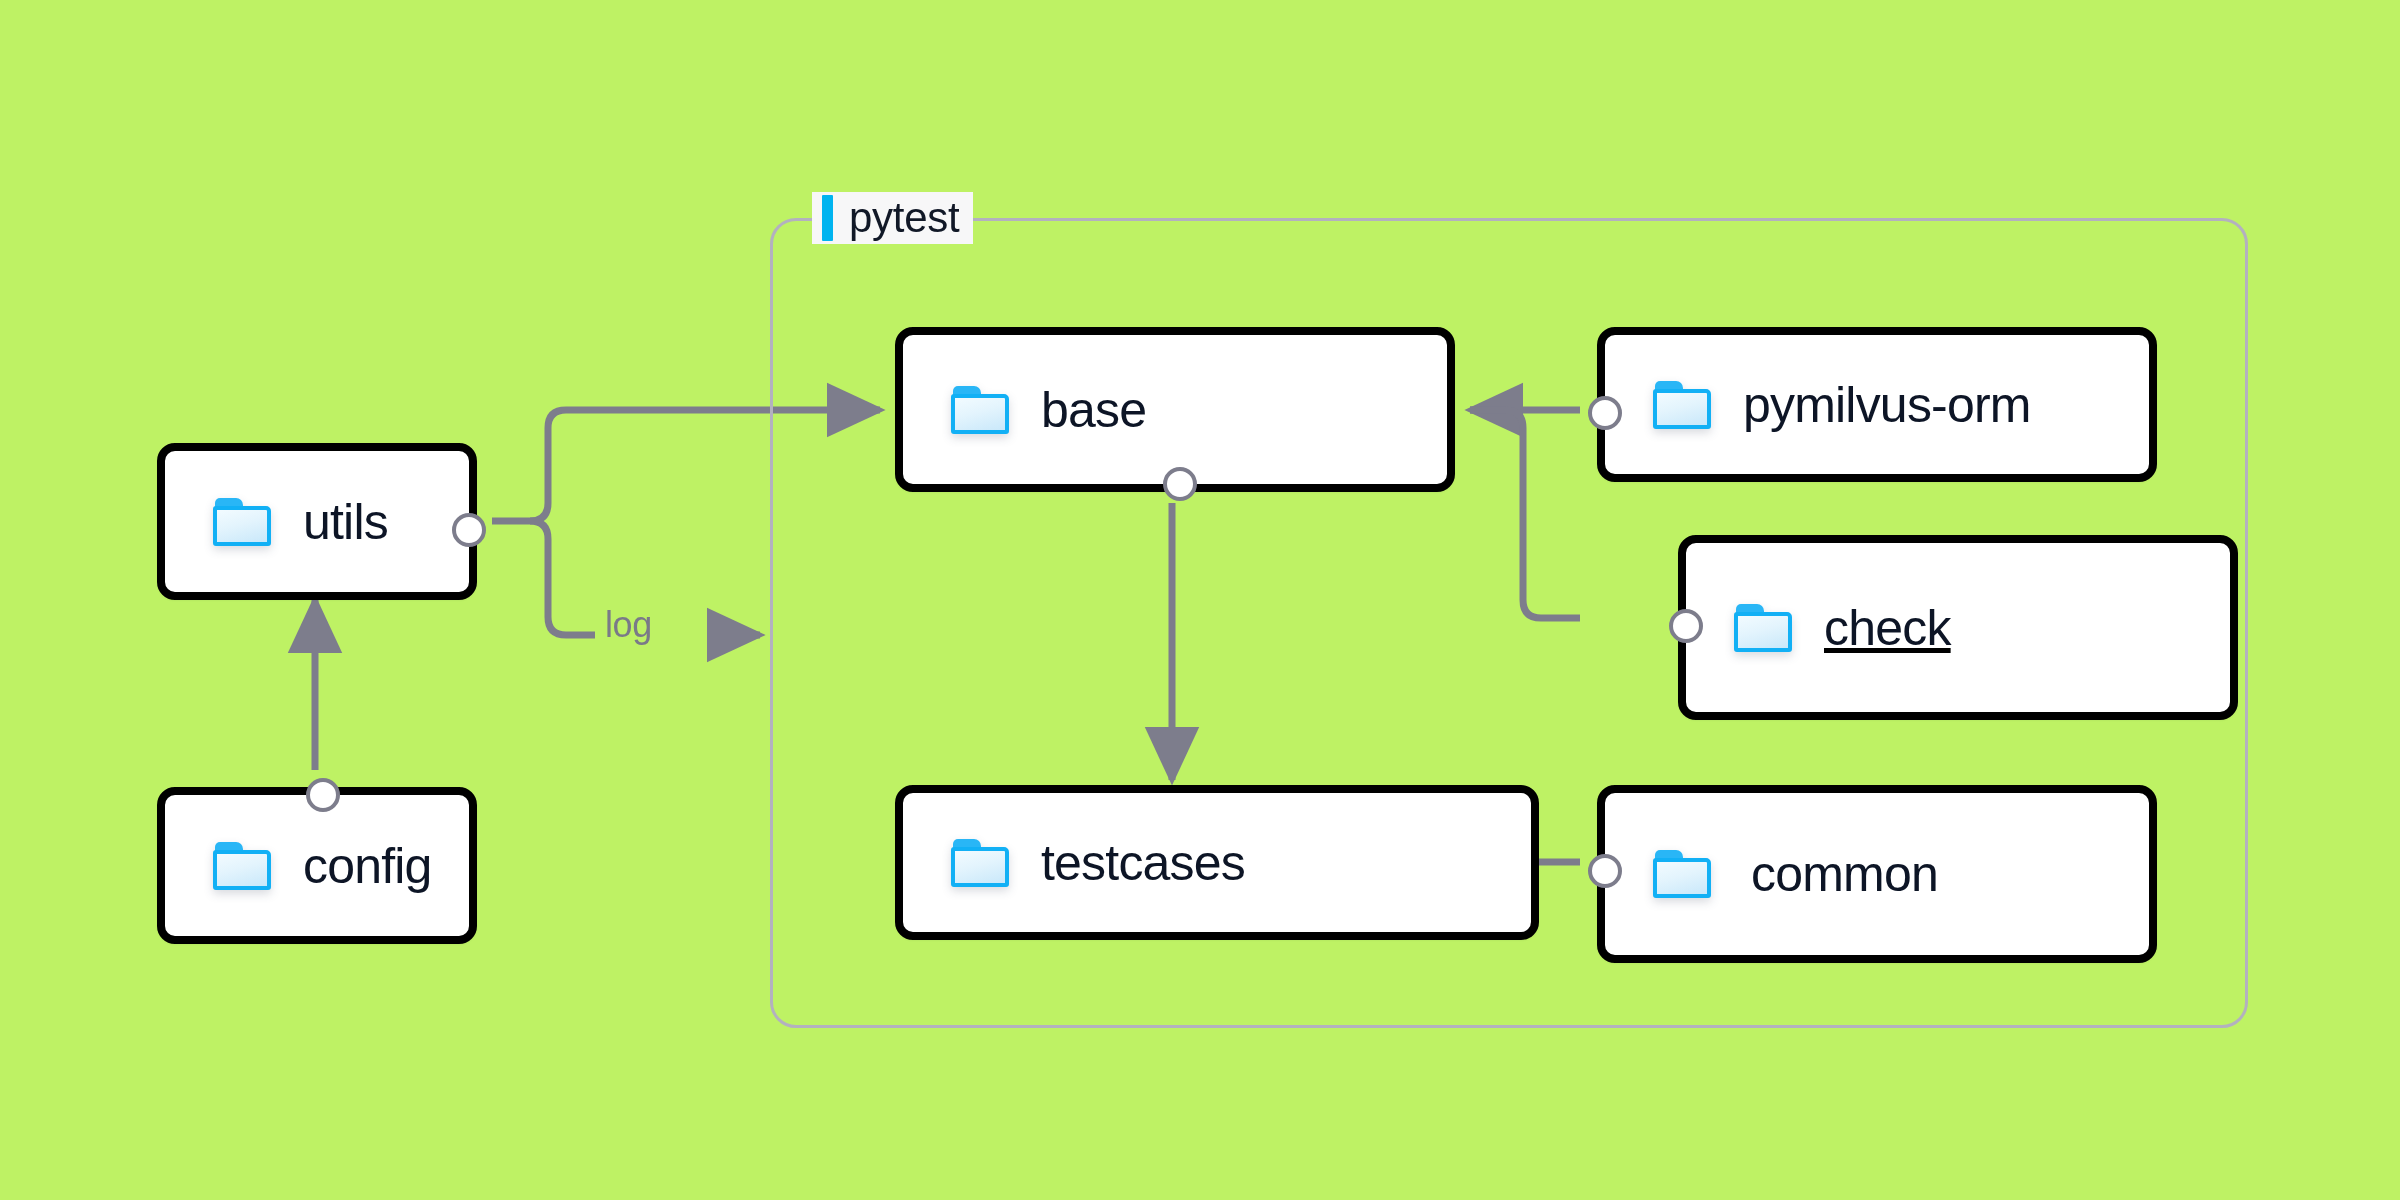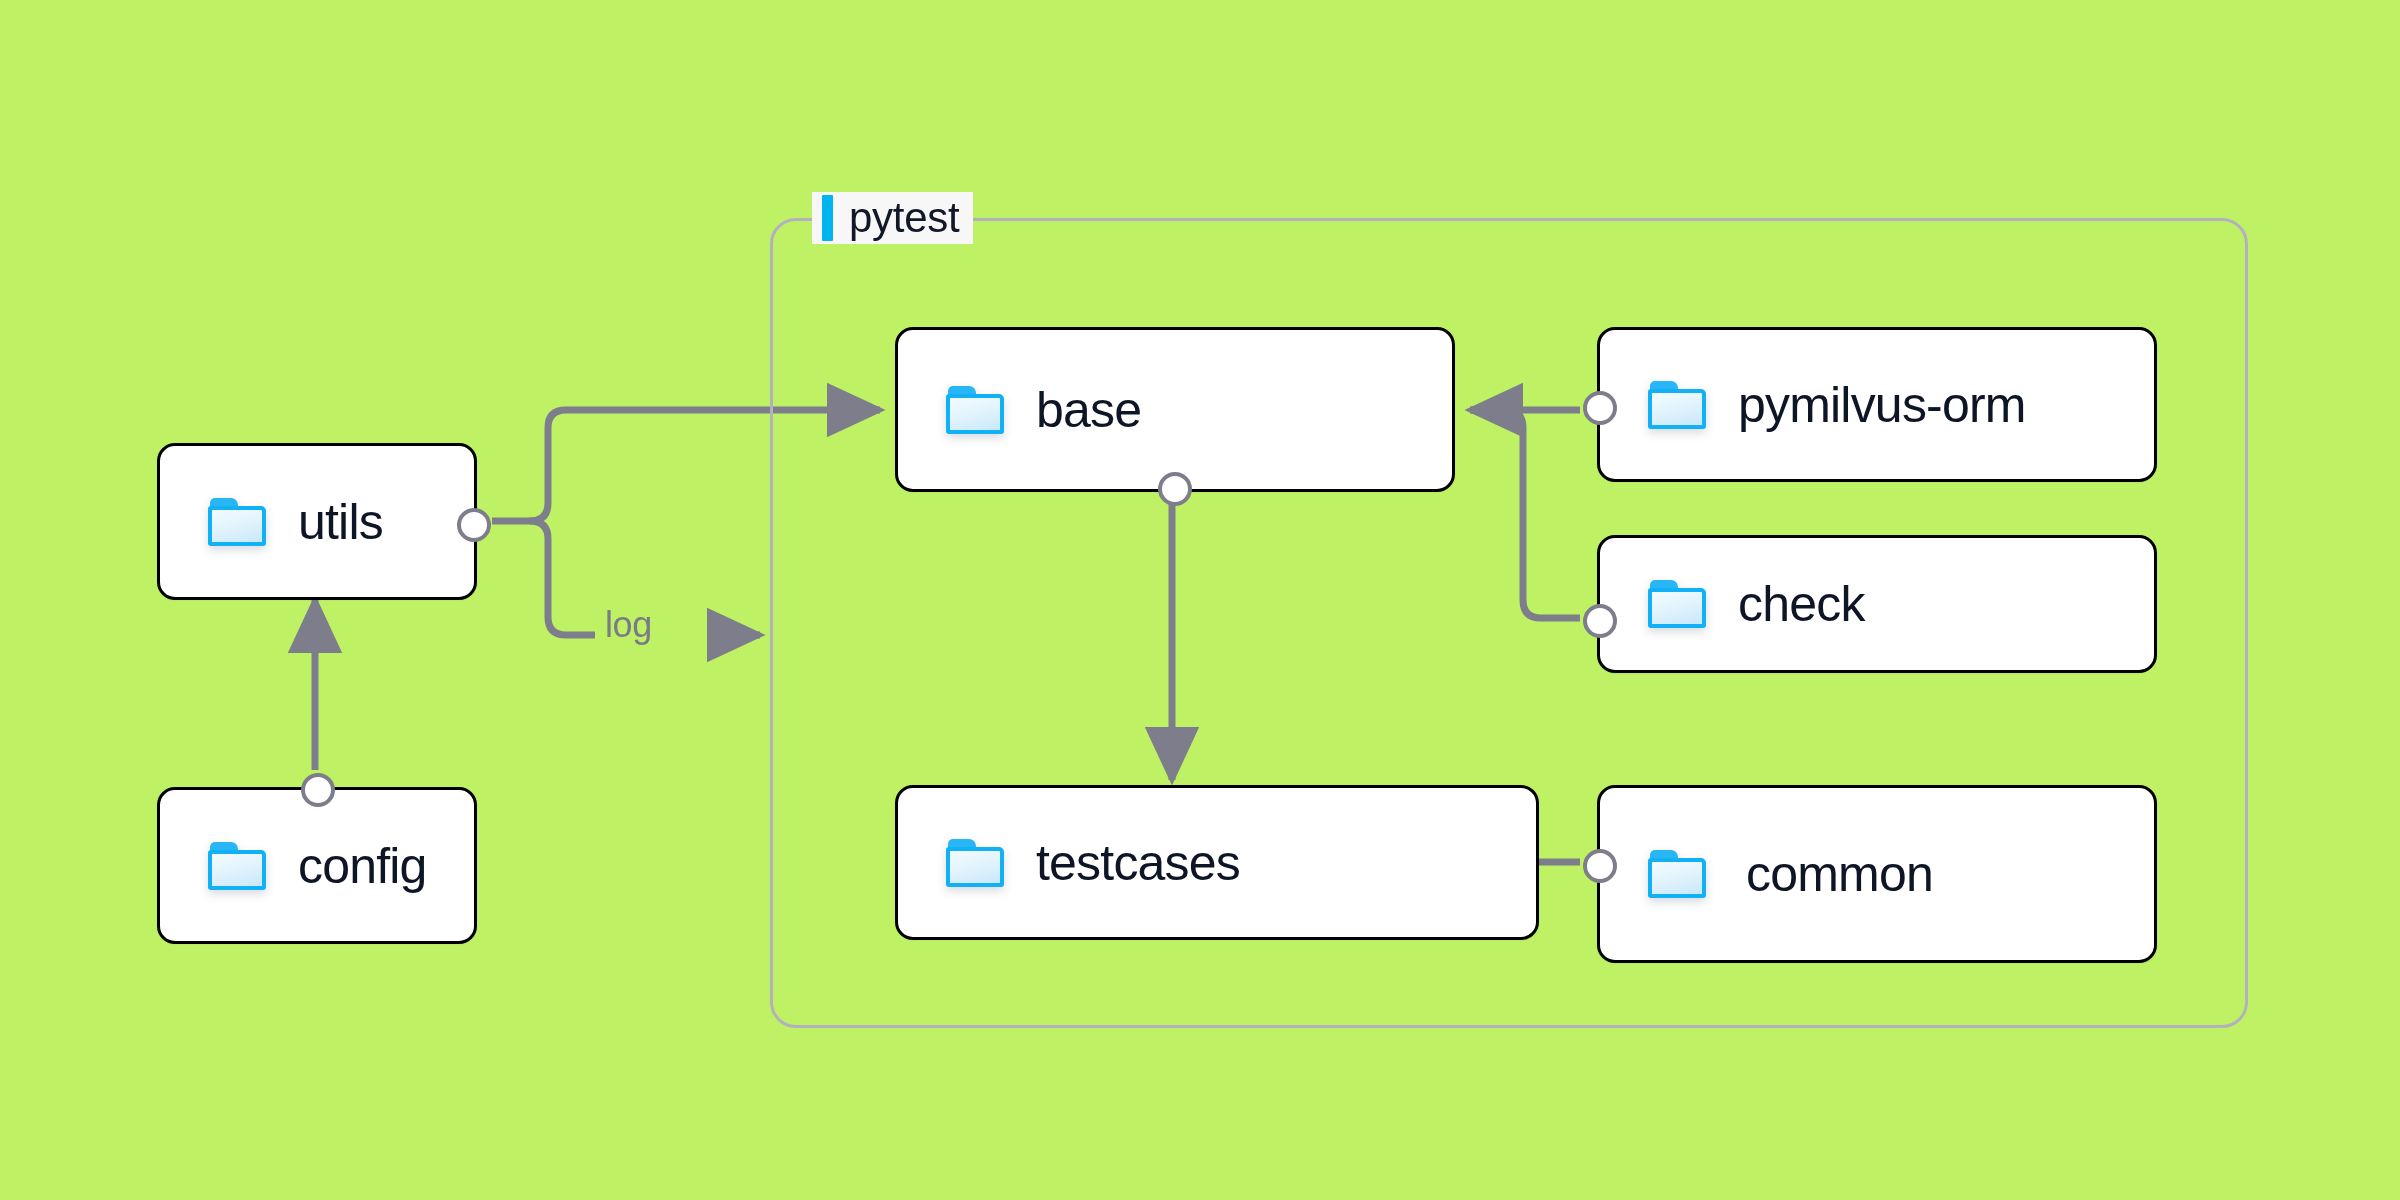"base" .node { border: 3px solid #000000 -> 8px solid #000000 }
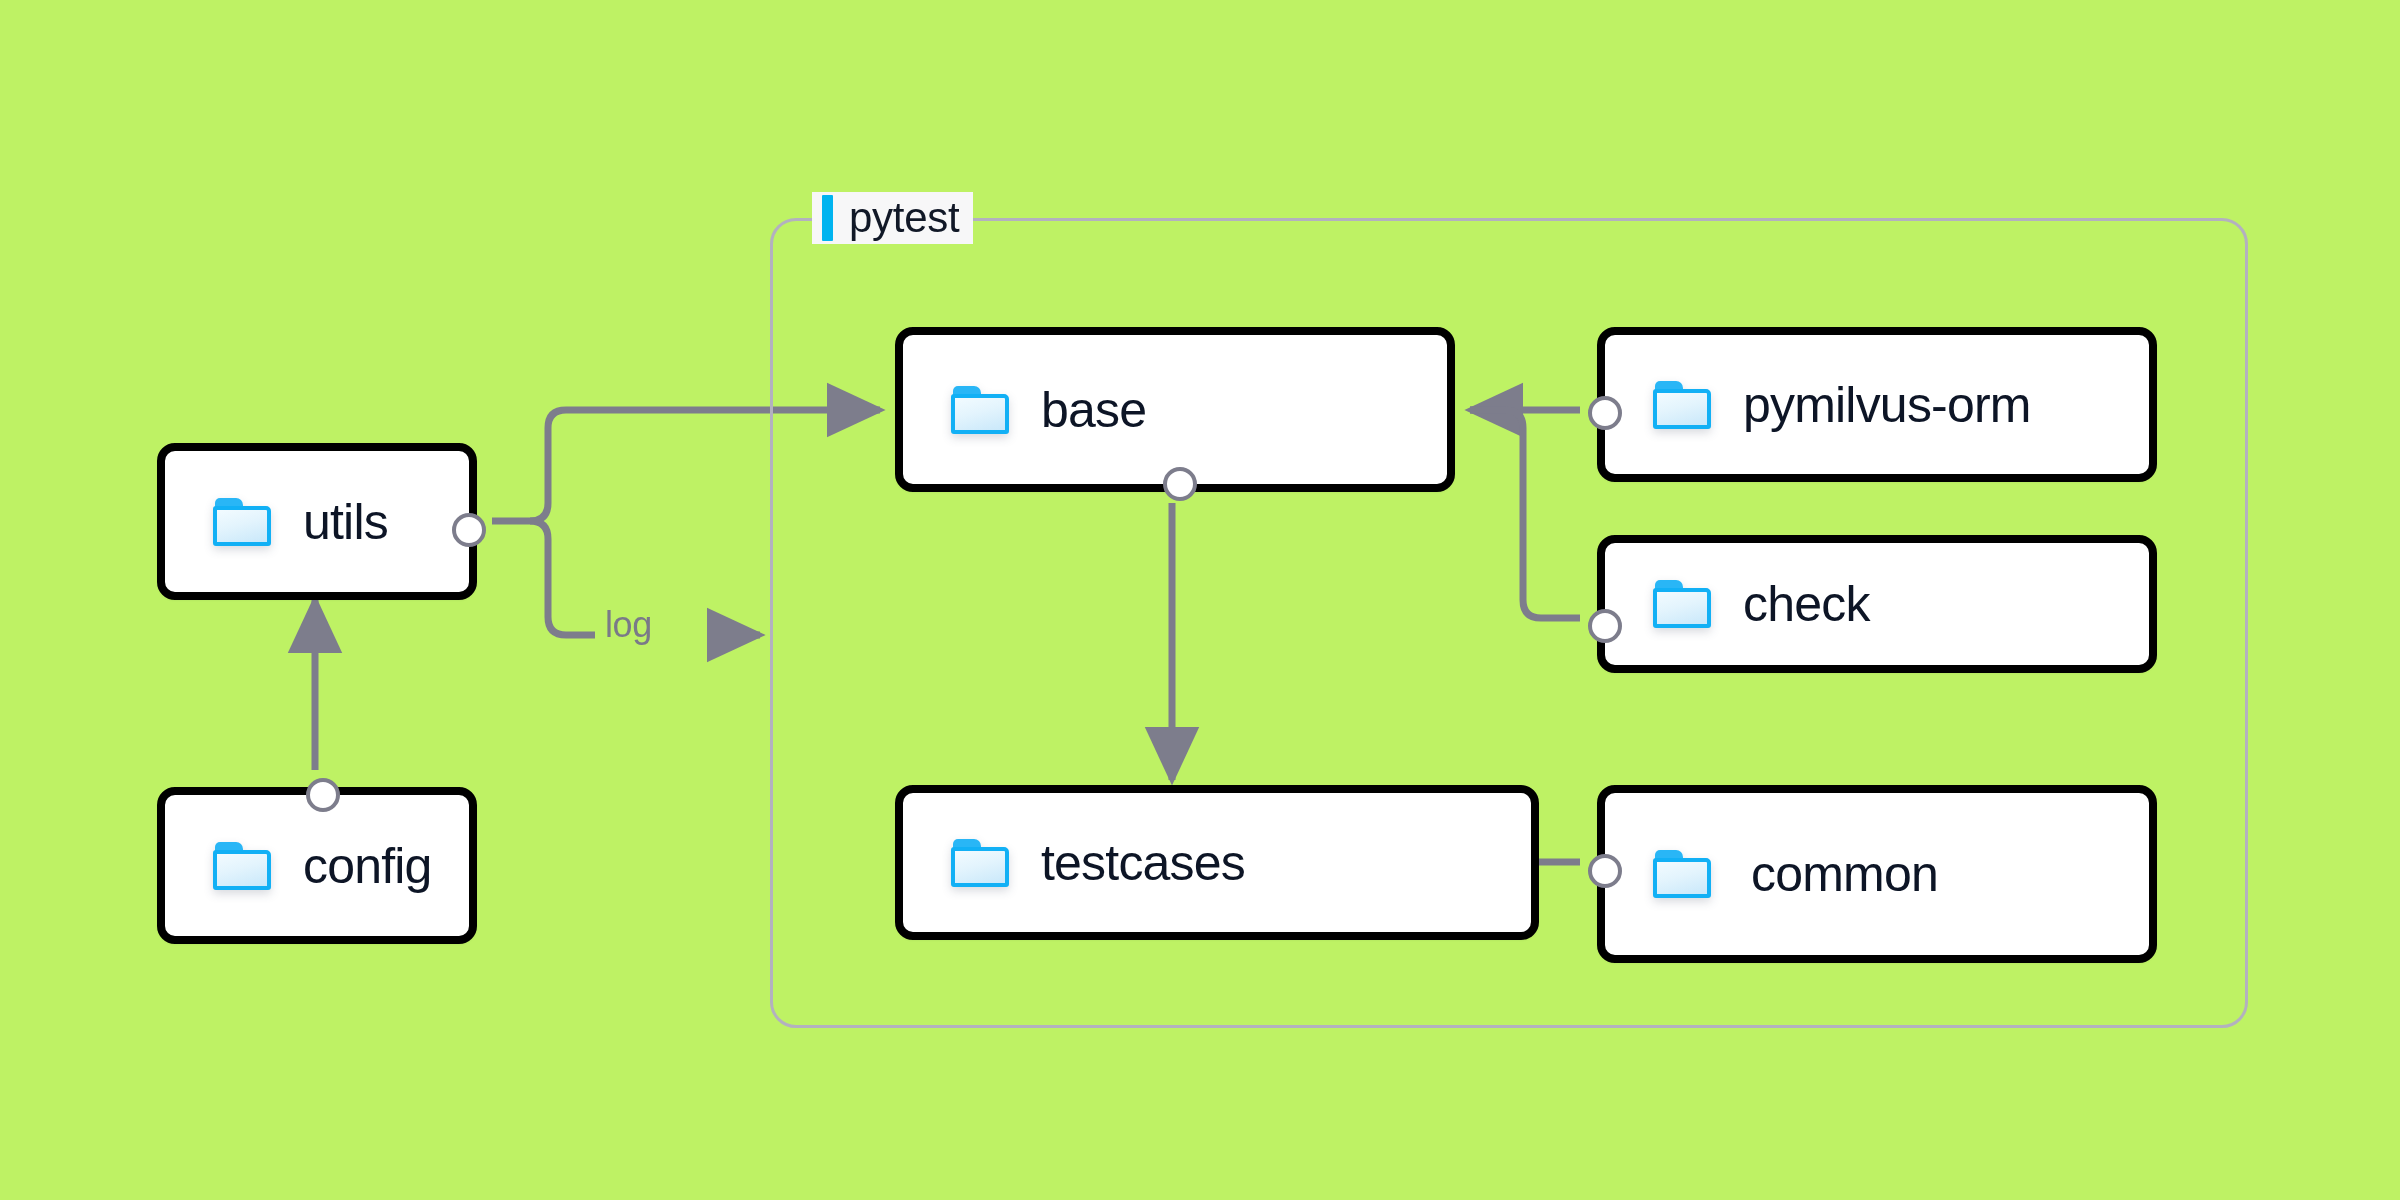"check" div.node { height: 138px -> 185px; left: 1597px -> 1678px; text-decoration: none -> underline }
